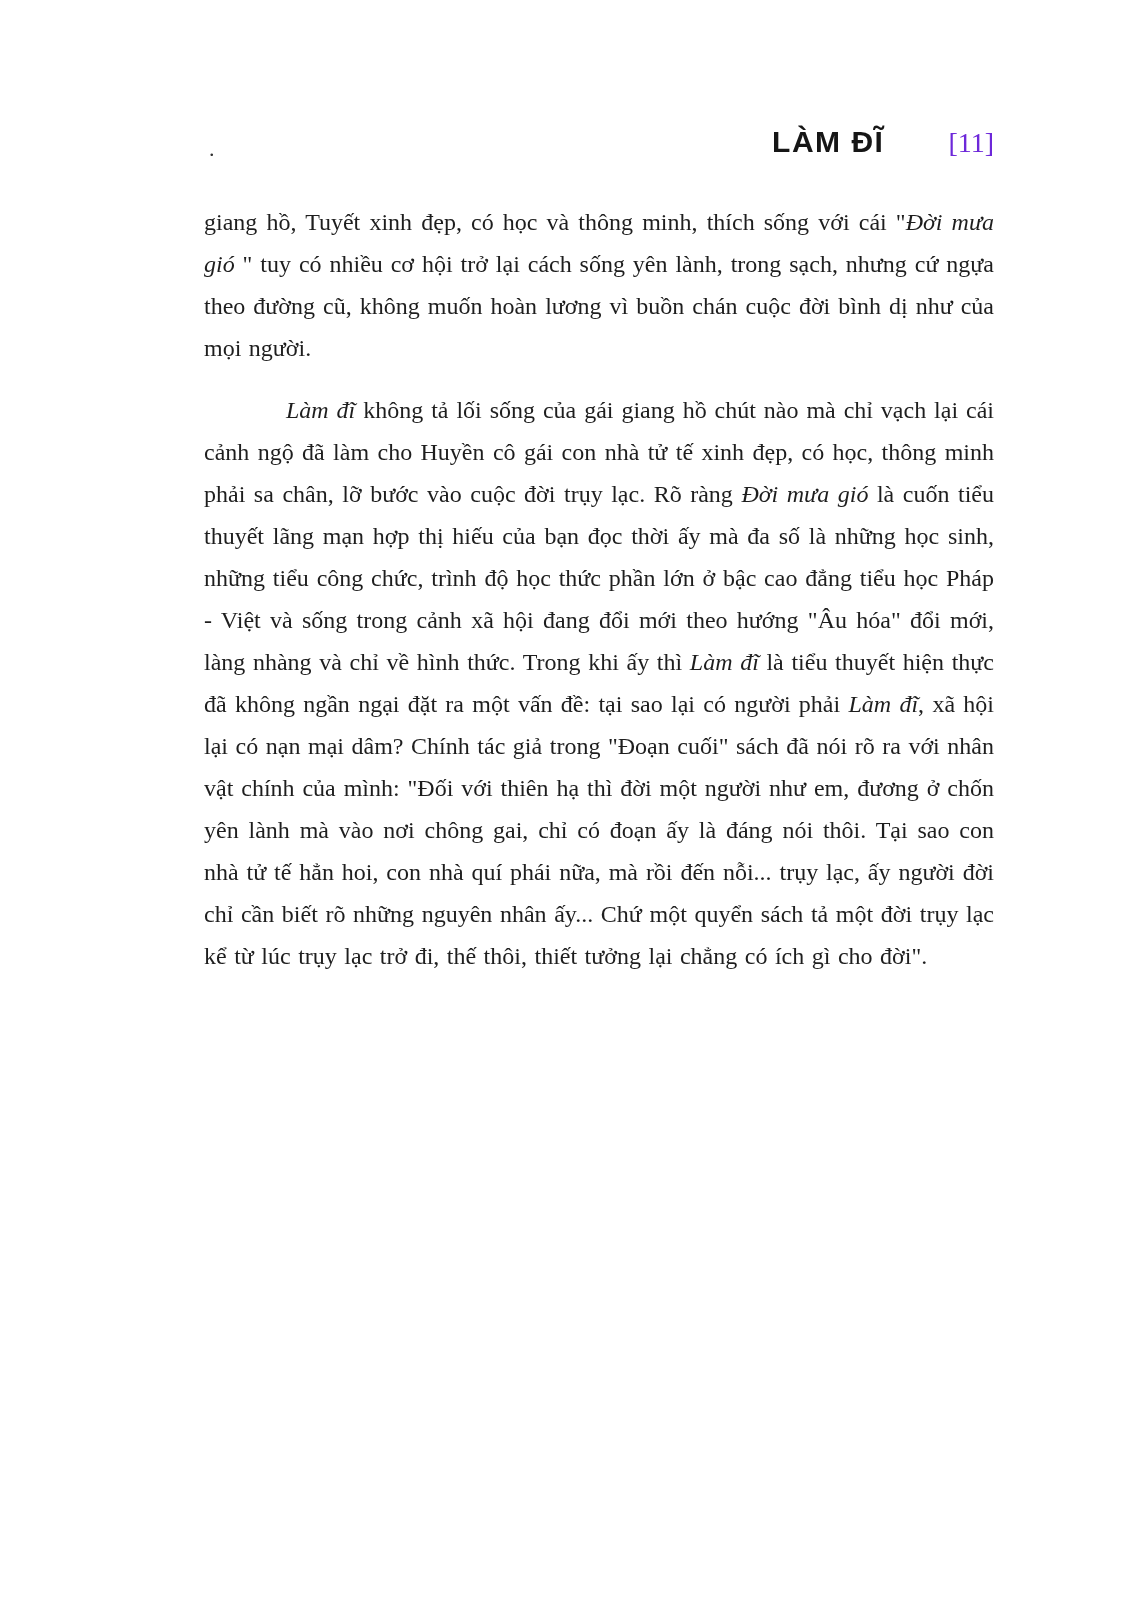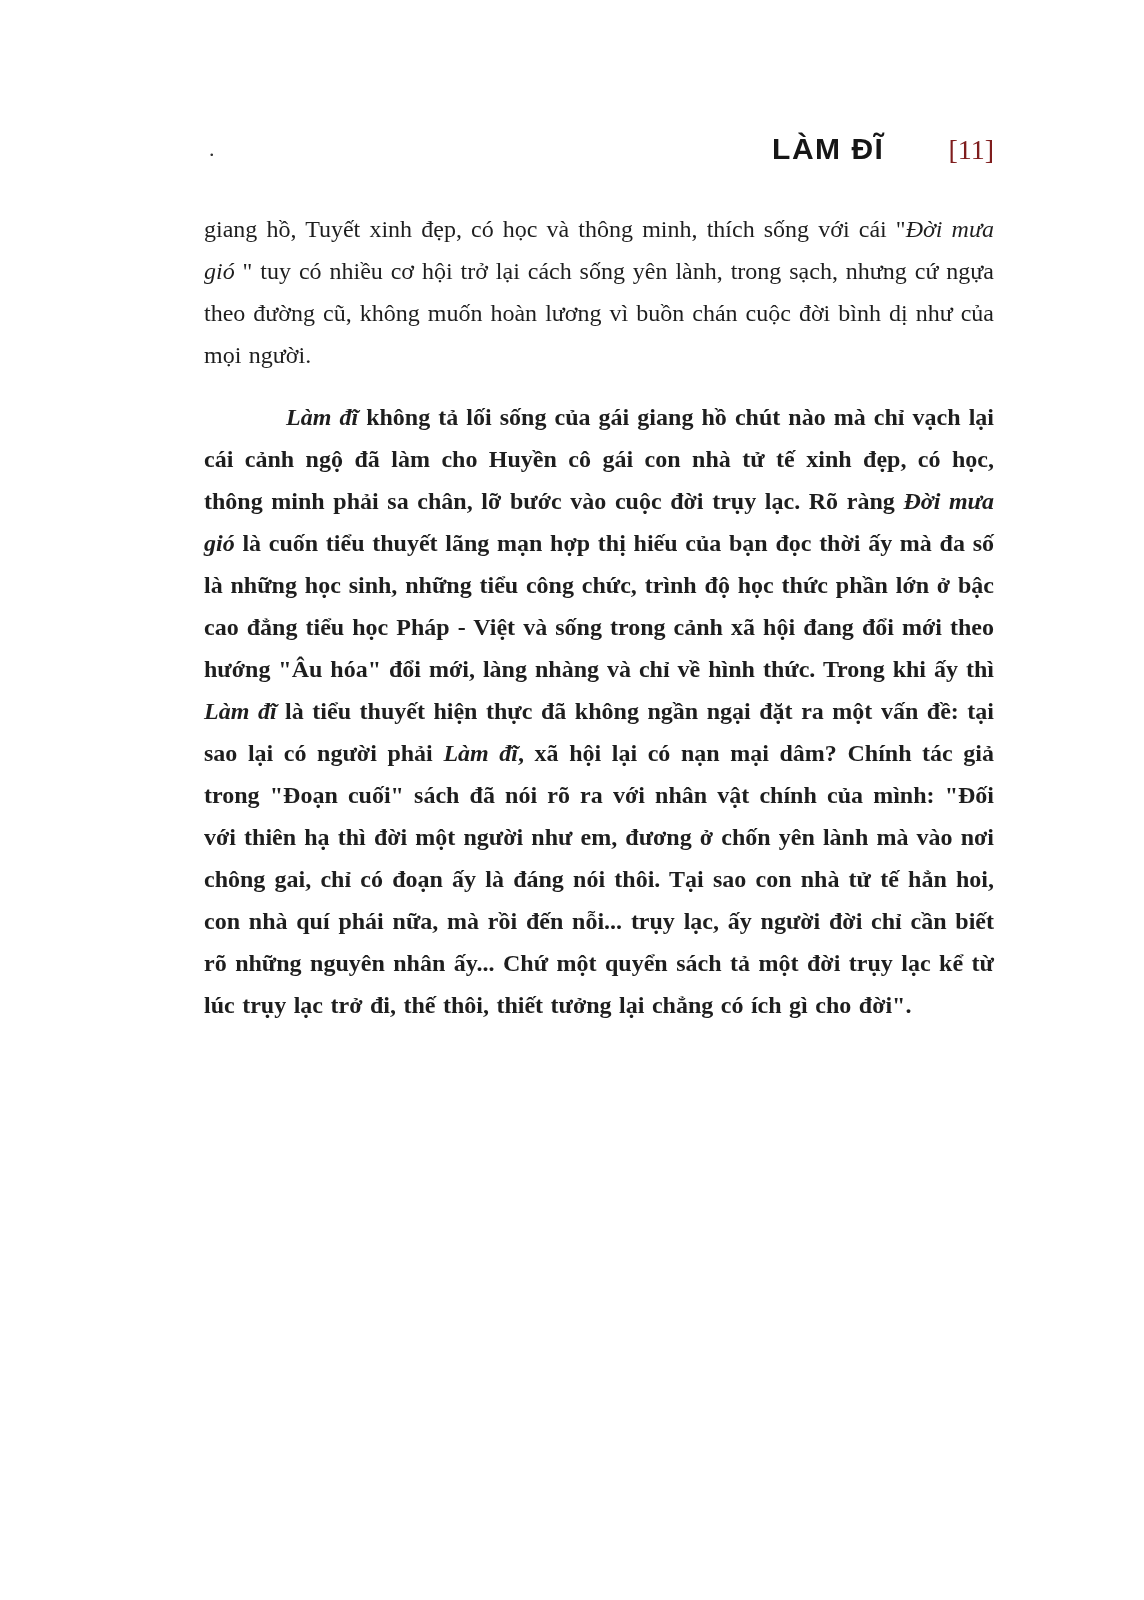"LÀM ĐĨ" .content { top: 132px -> 125px }
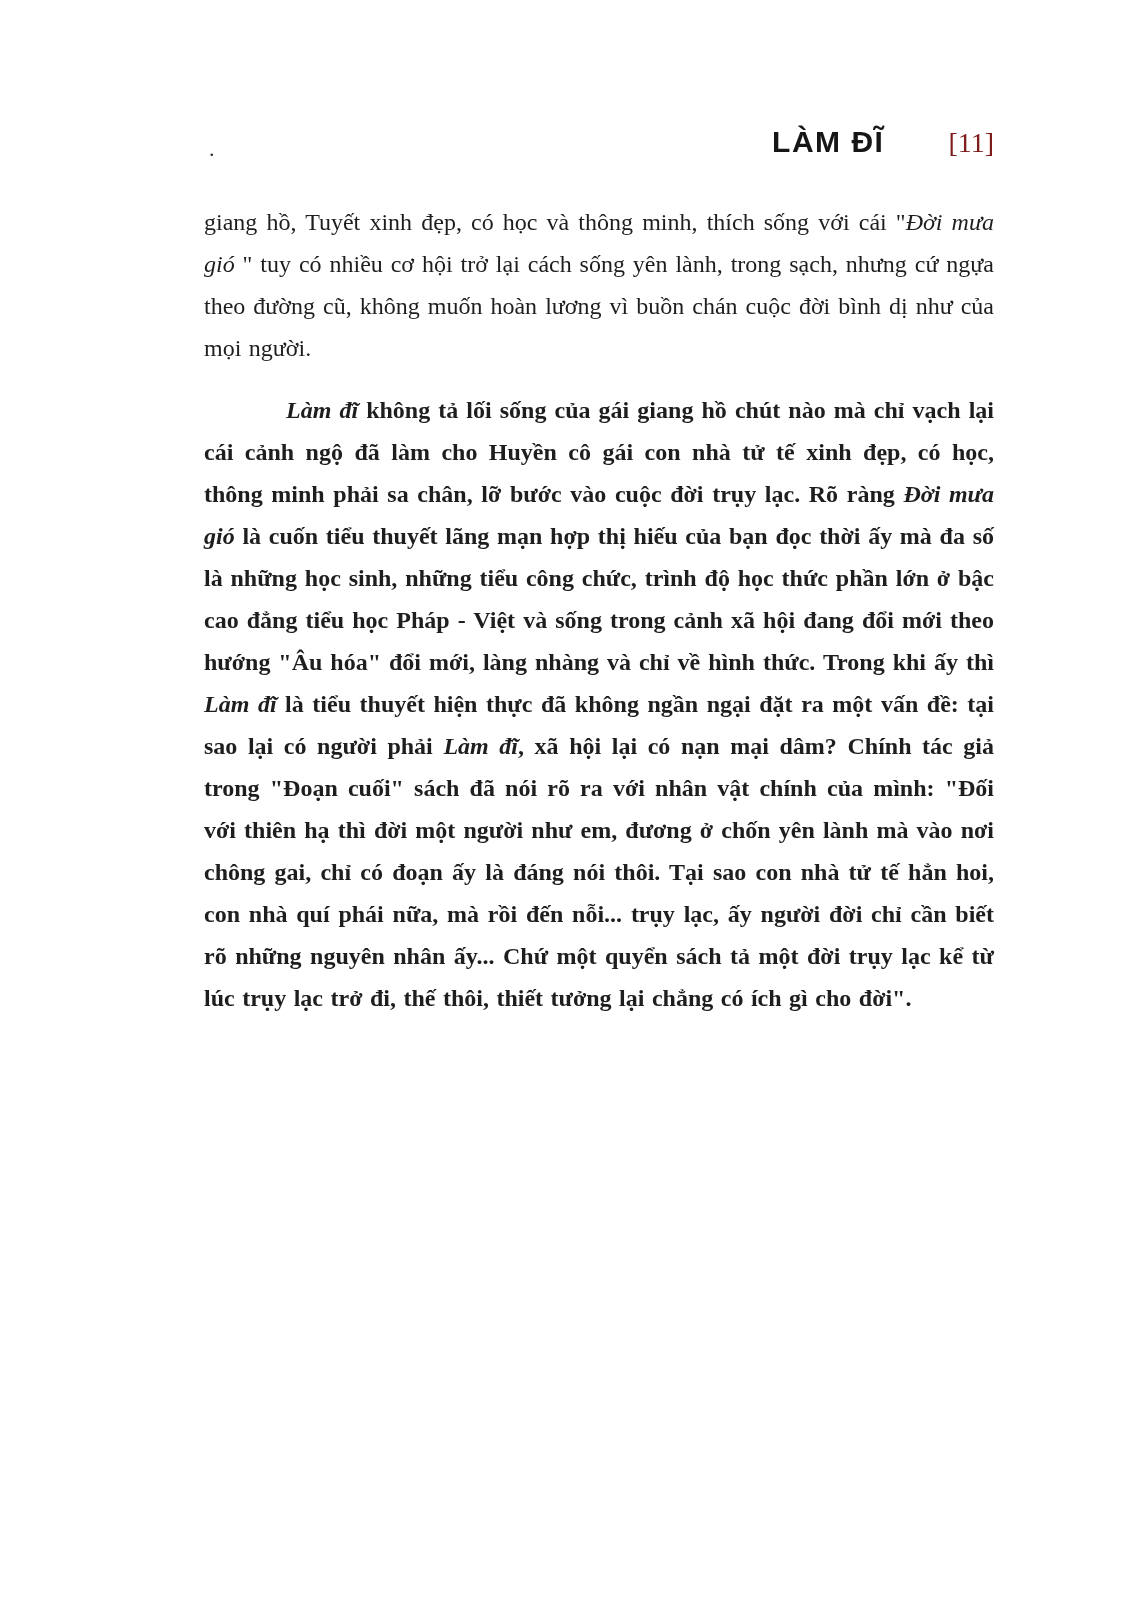"[11]" .page-number { color: #7f1d1d -> #6d28d9 }
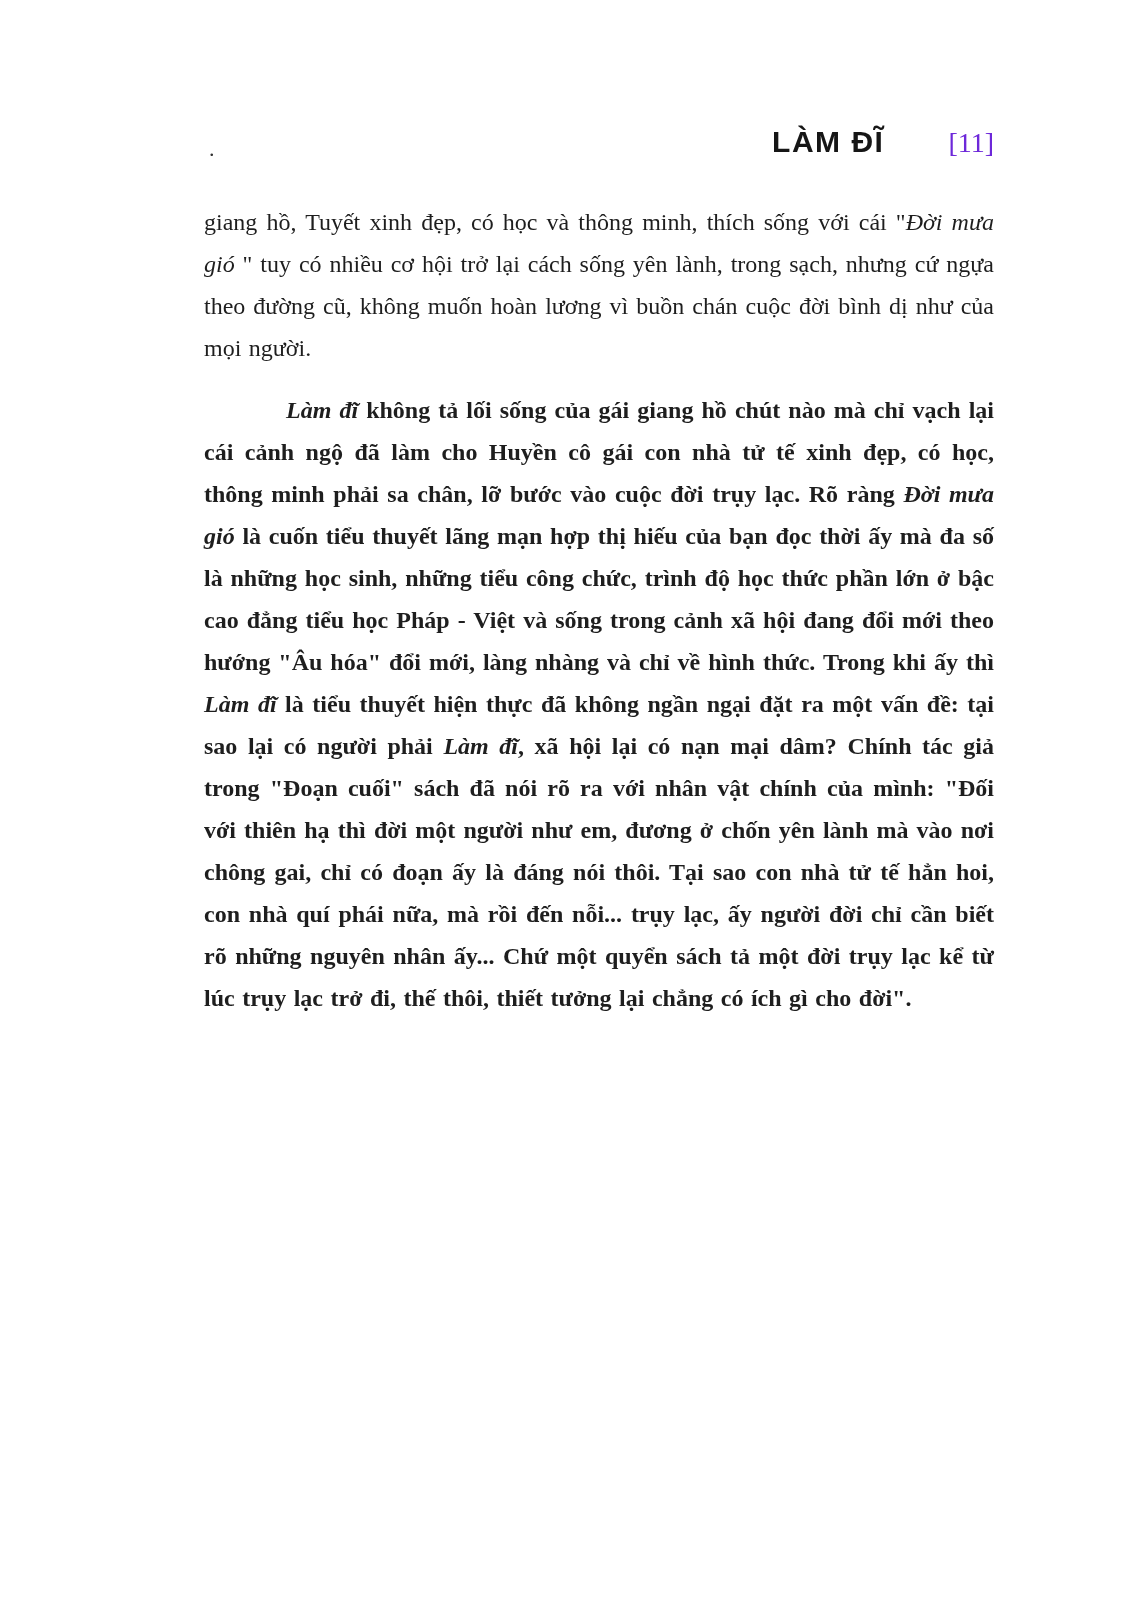"Làm đĩ không tả lối" .para.indent { font-weight: bold -> none }
